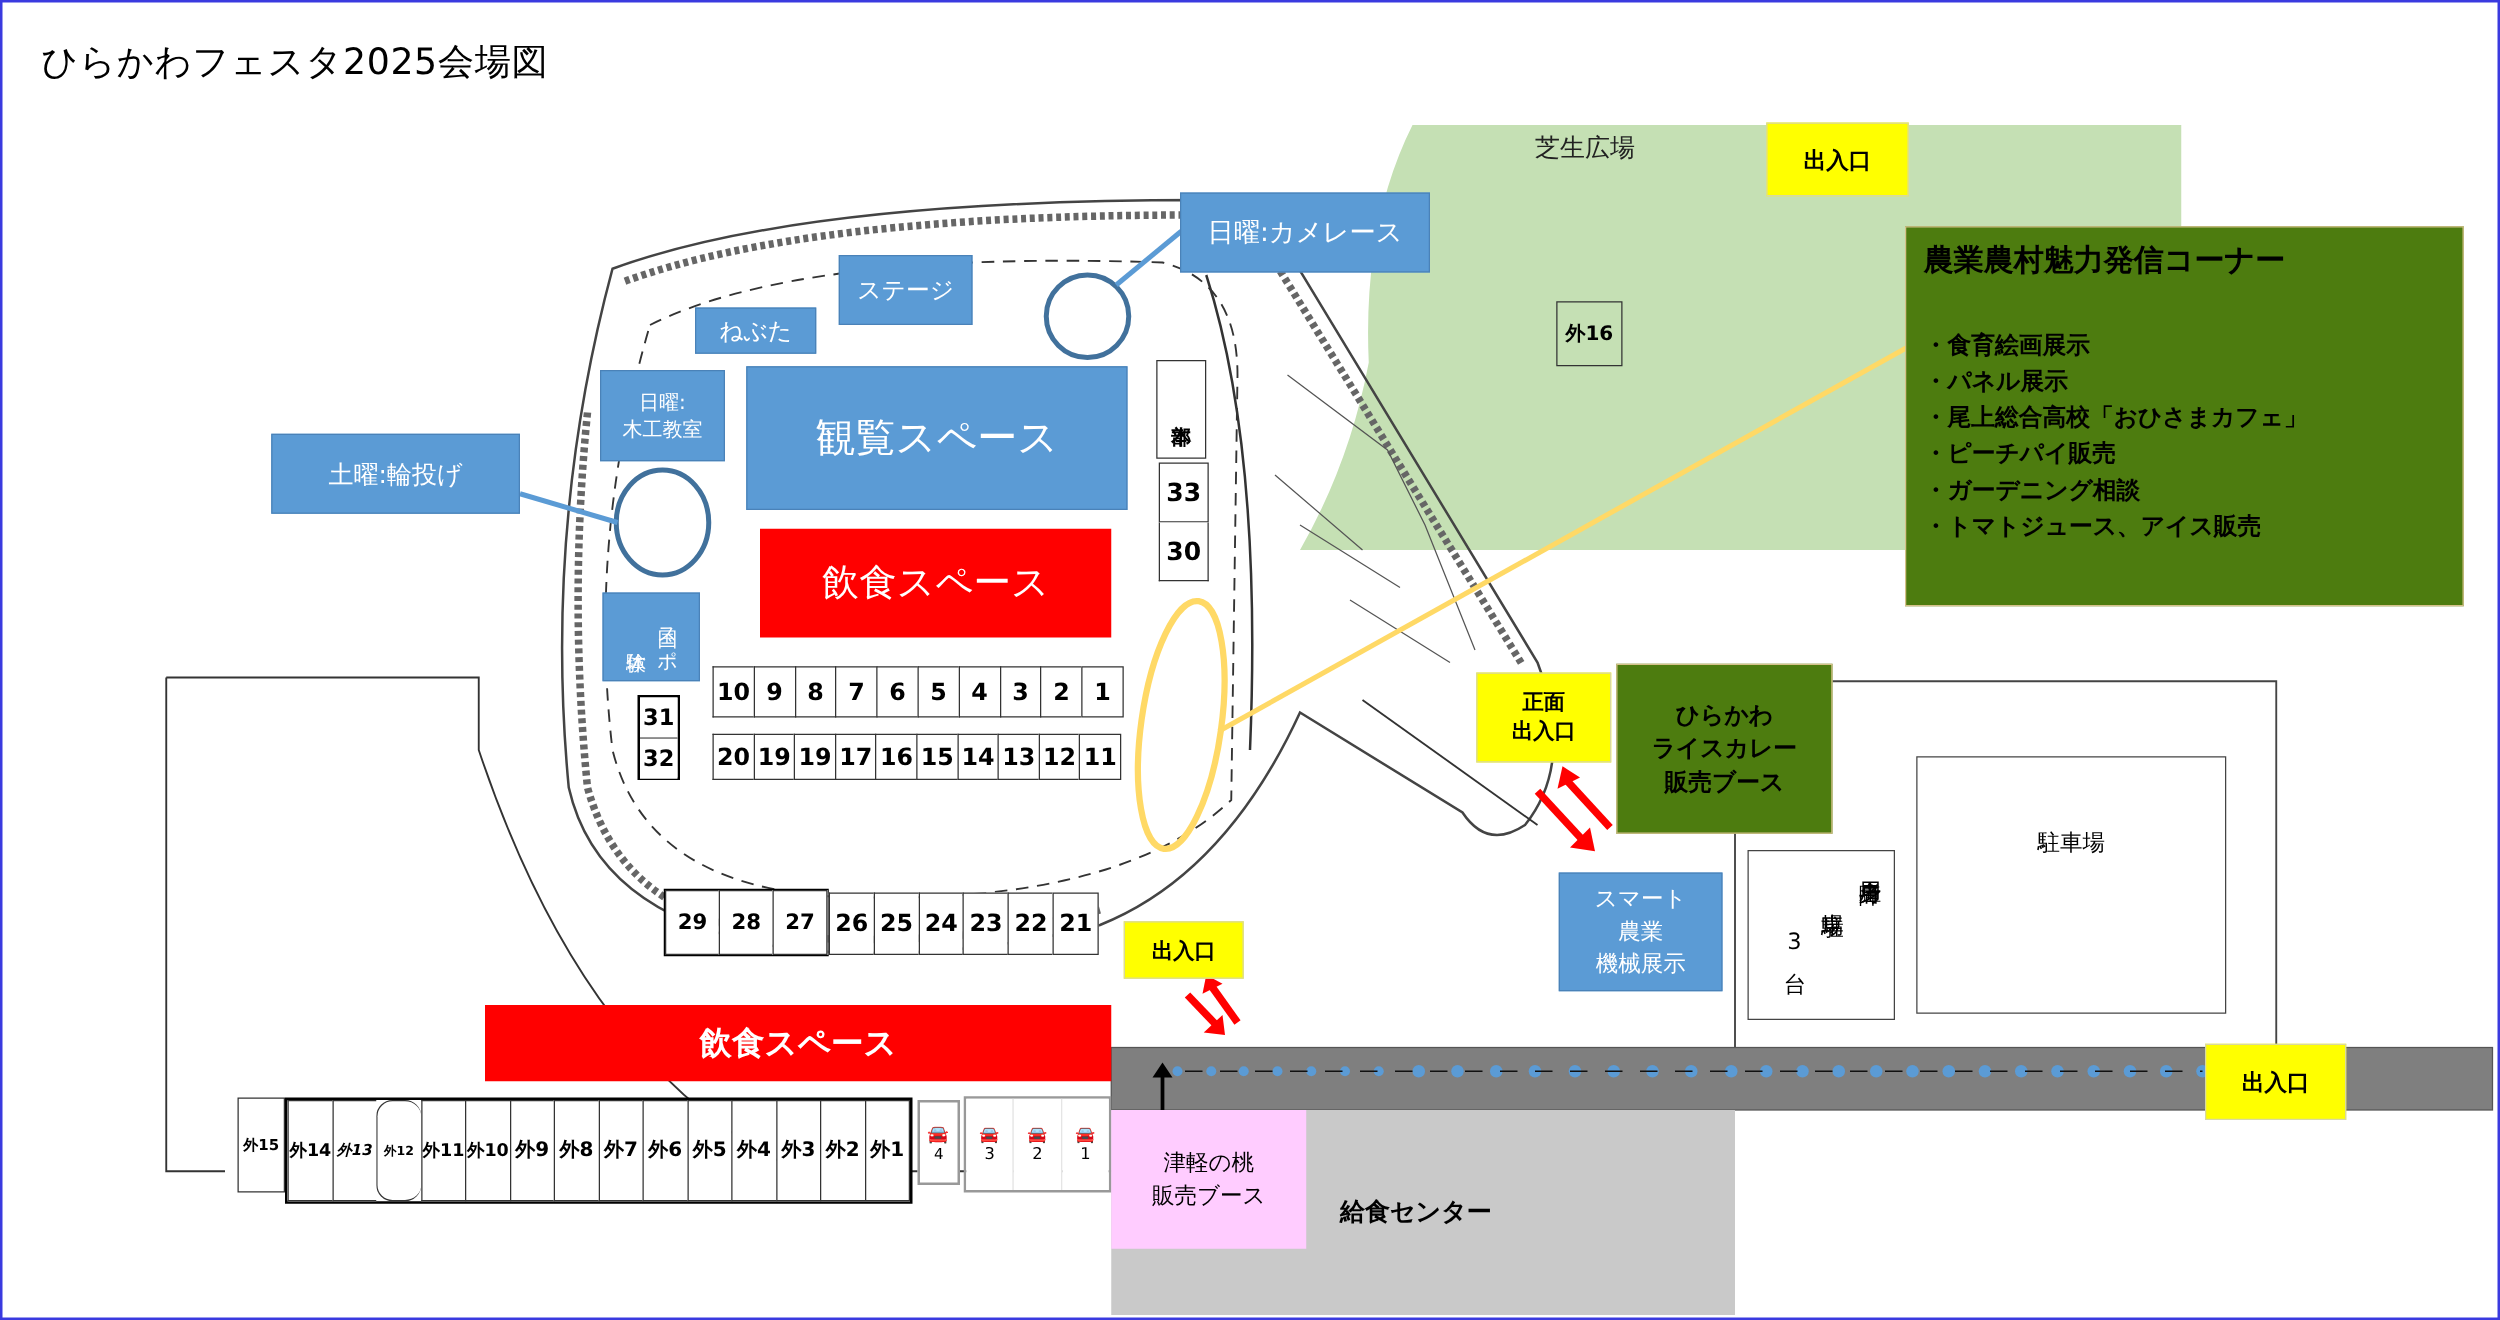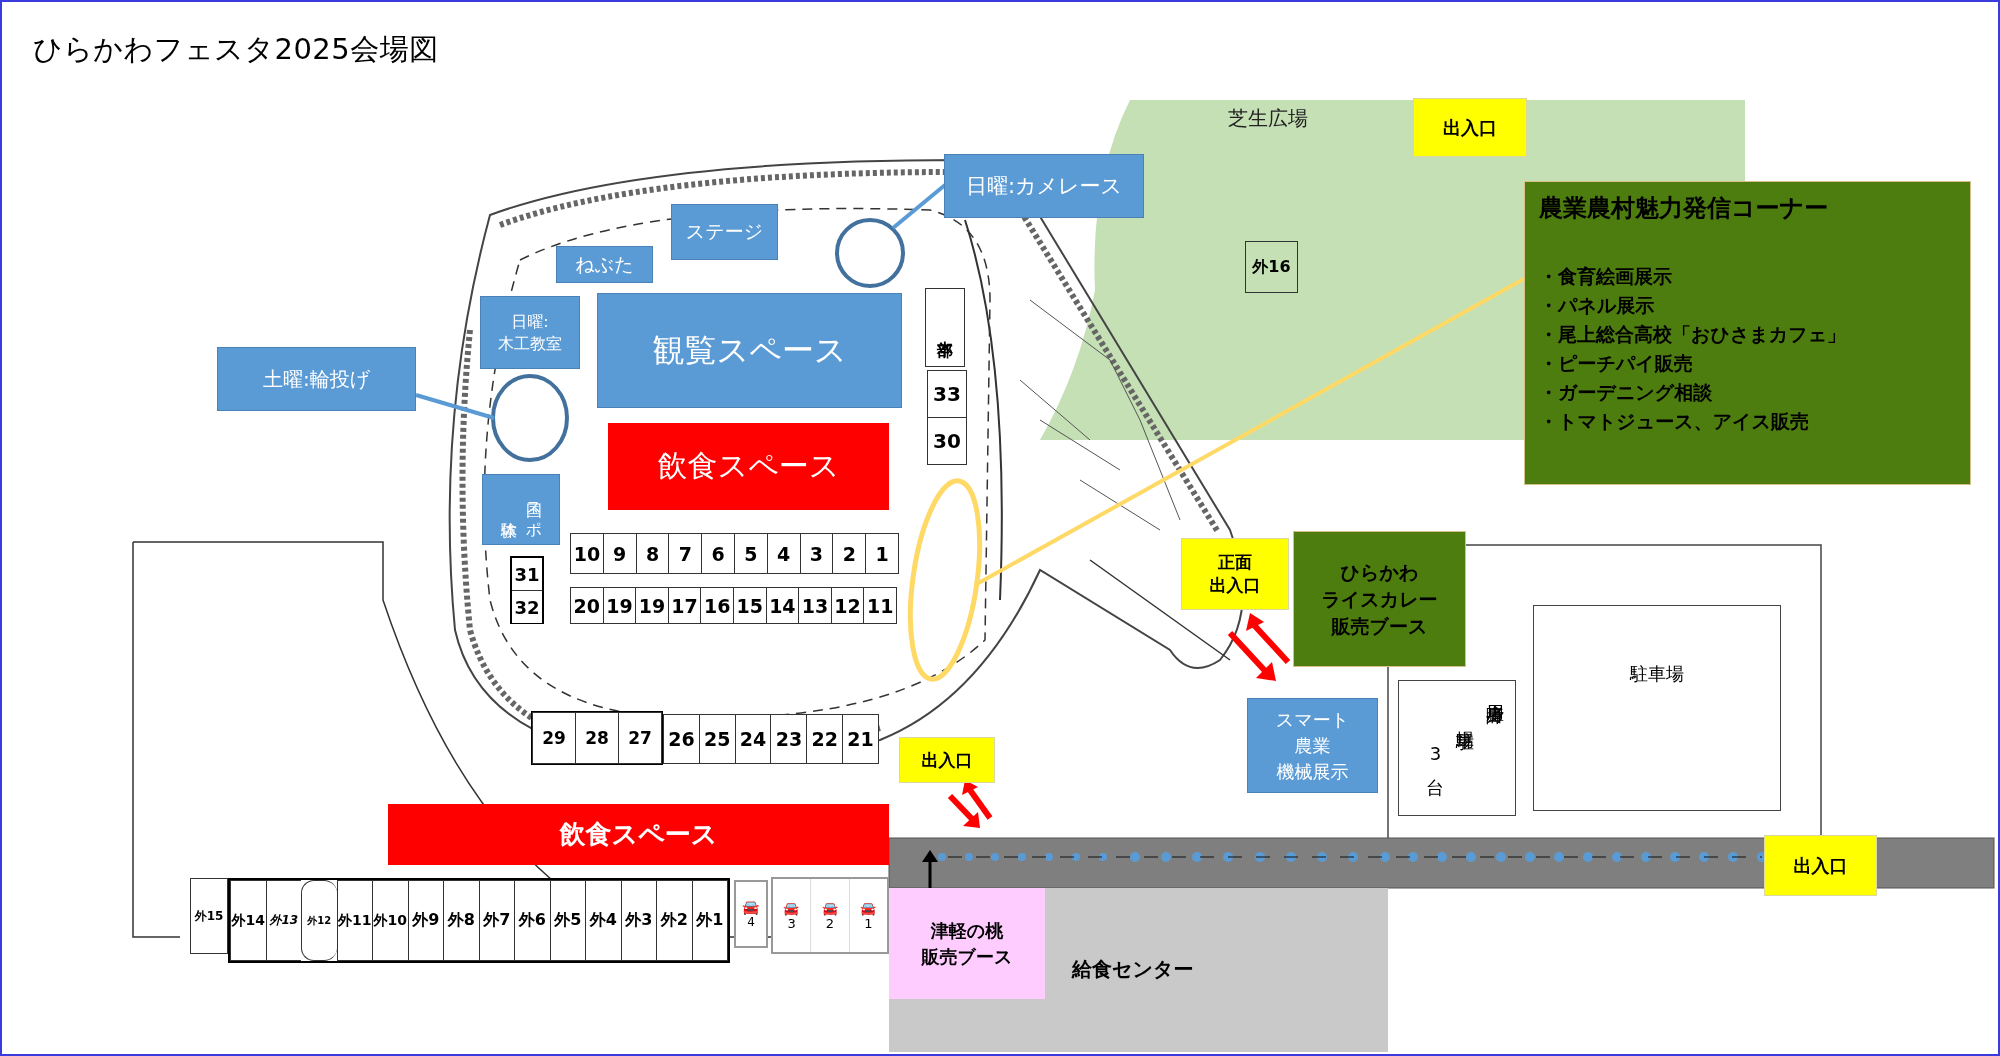"津軽の桃" div.abs { font-weight: bold -> normal }
